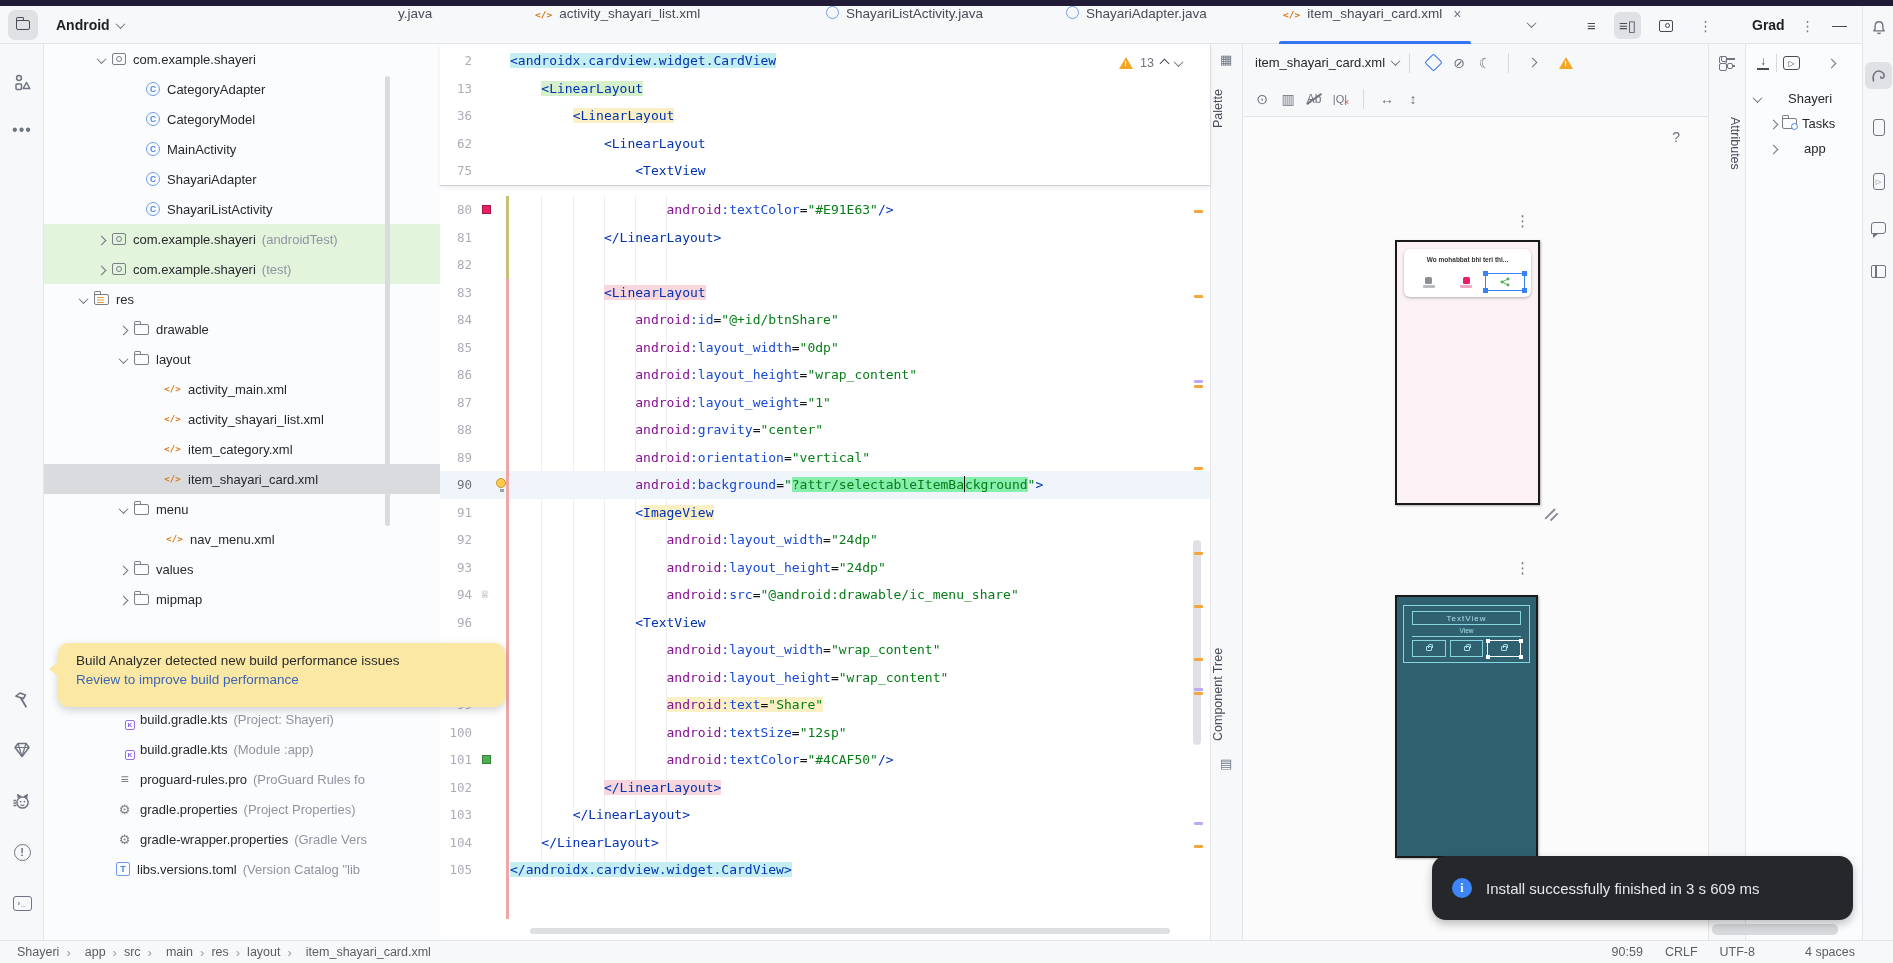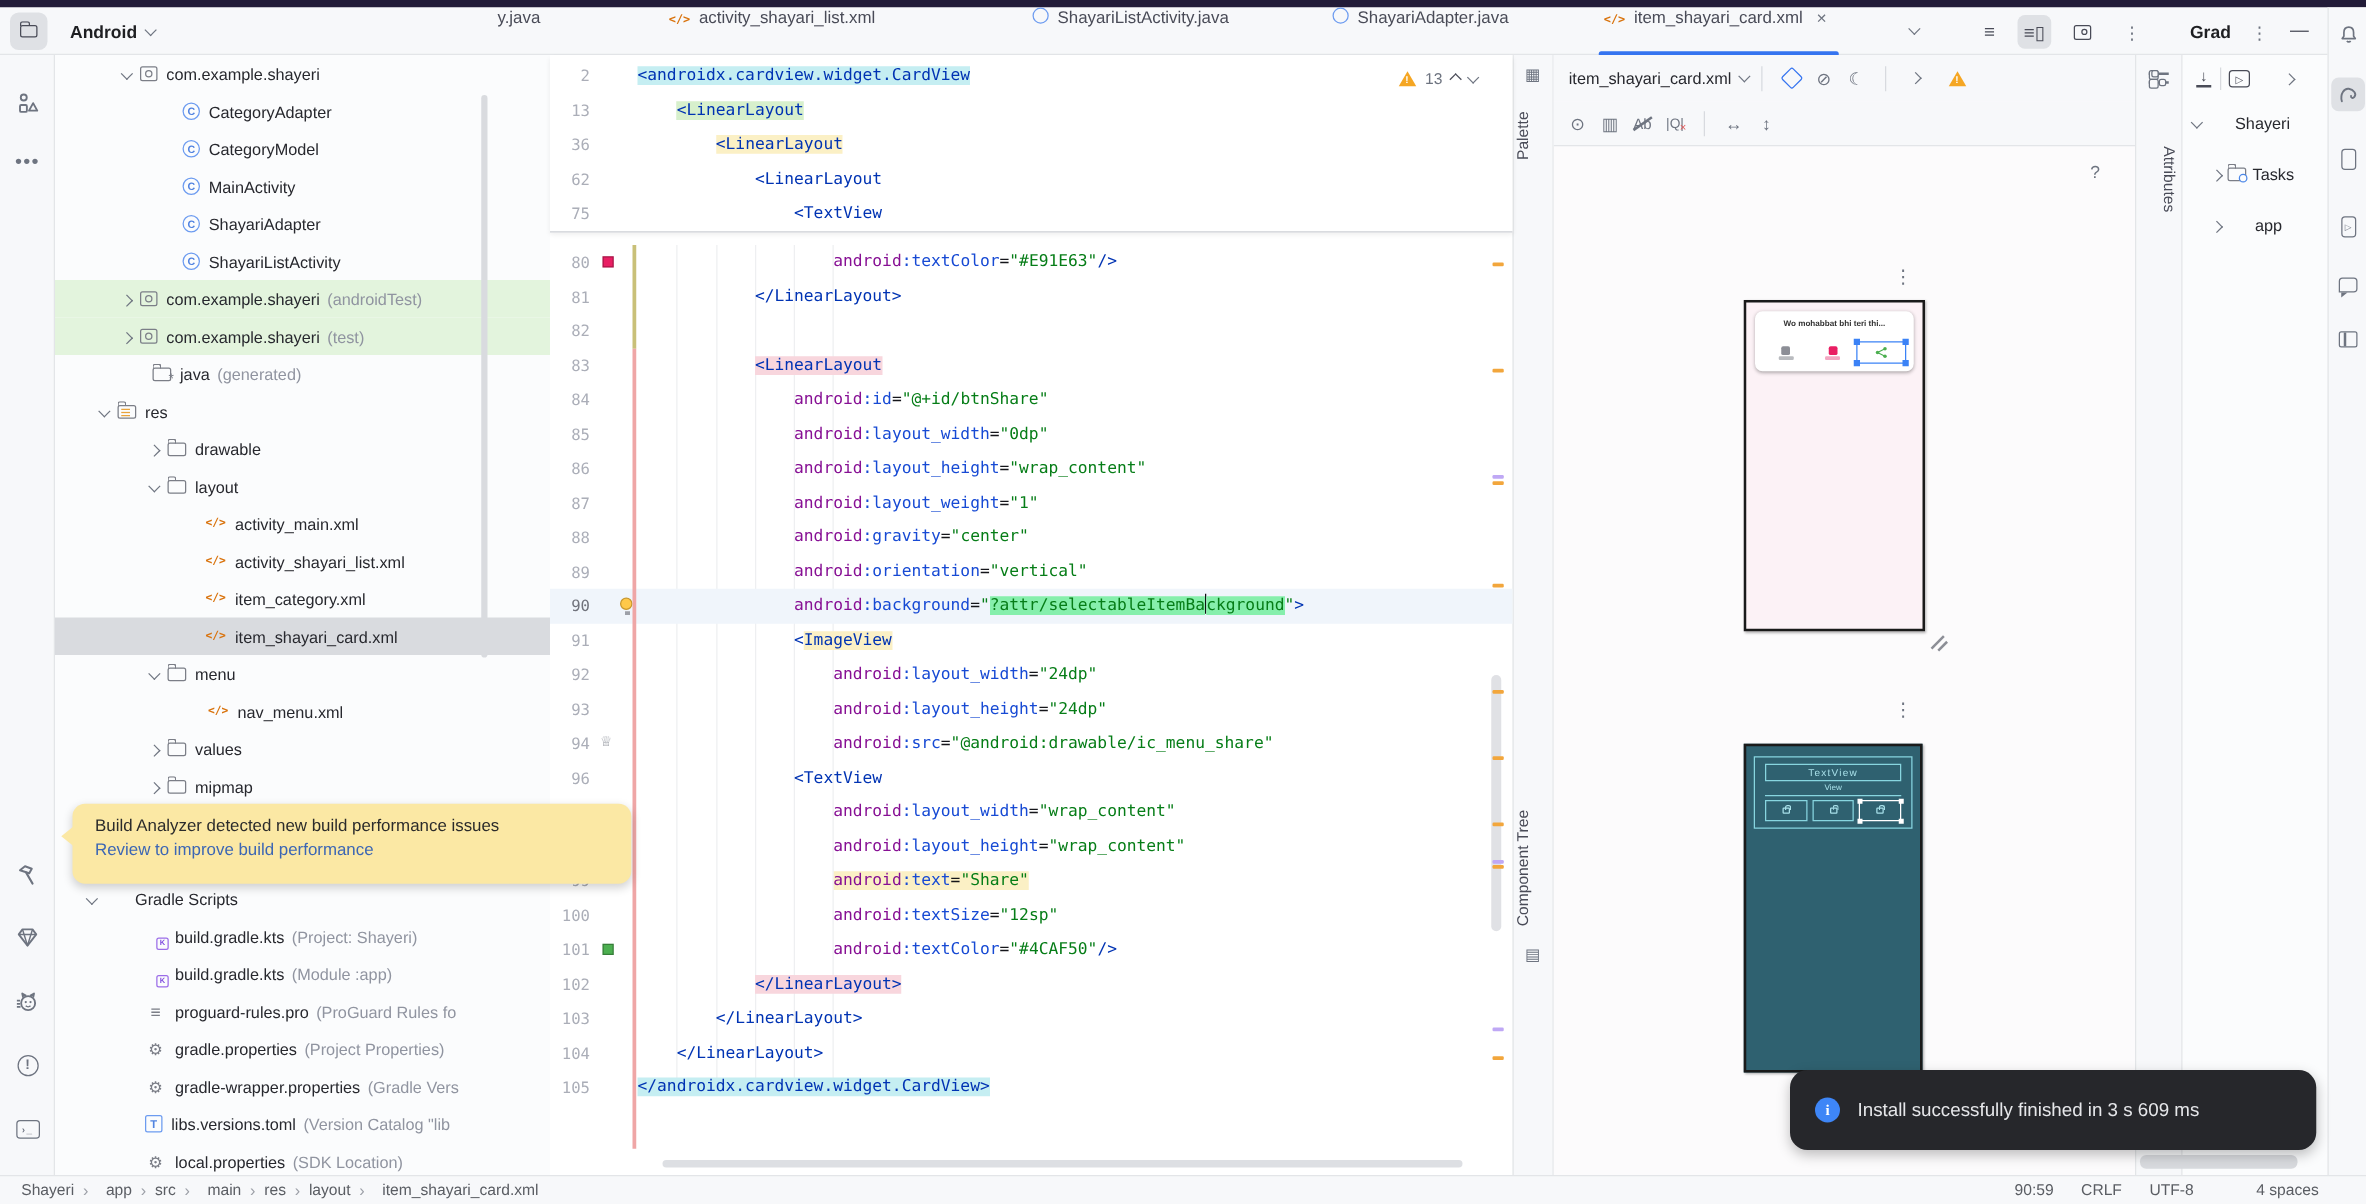"Tasks" .g2 { margin-top: 16px -> none }
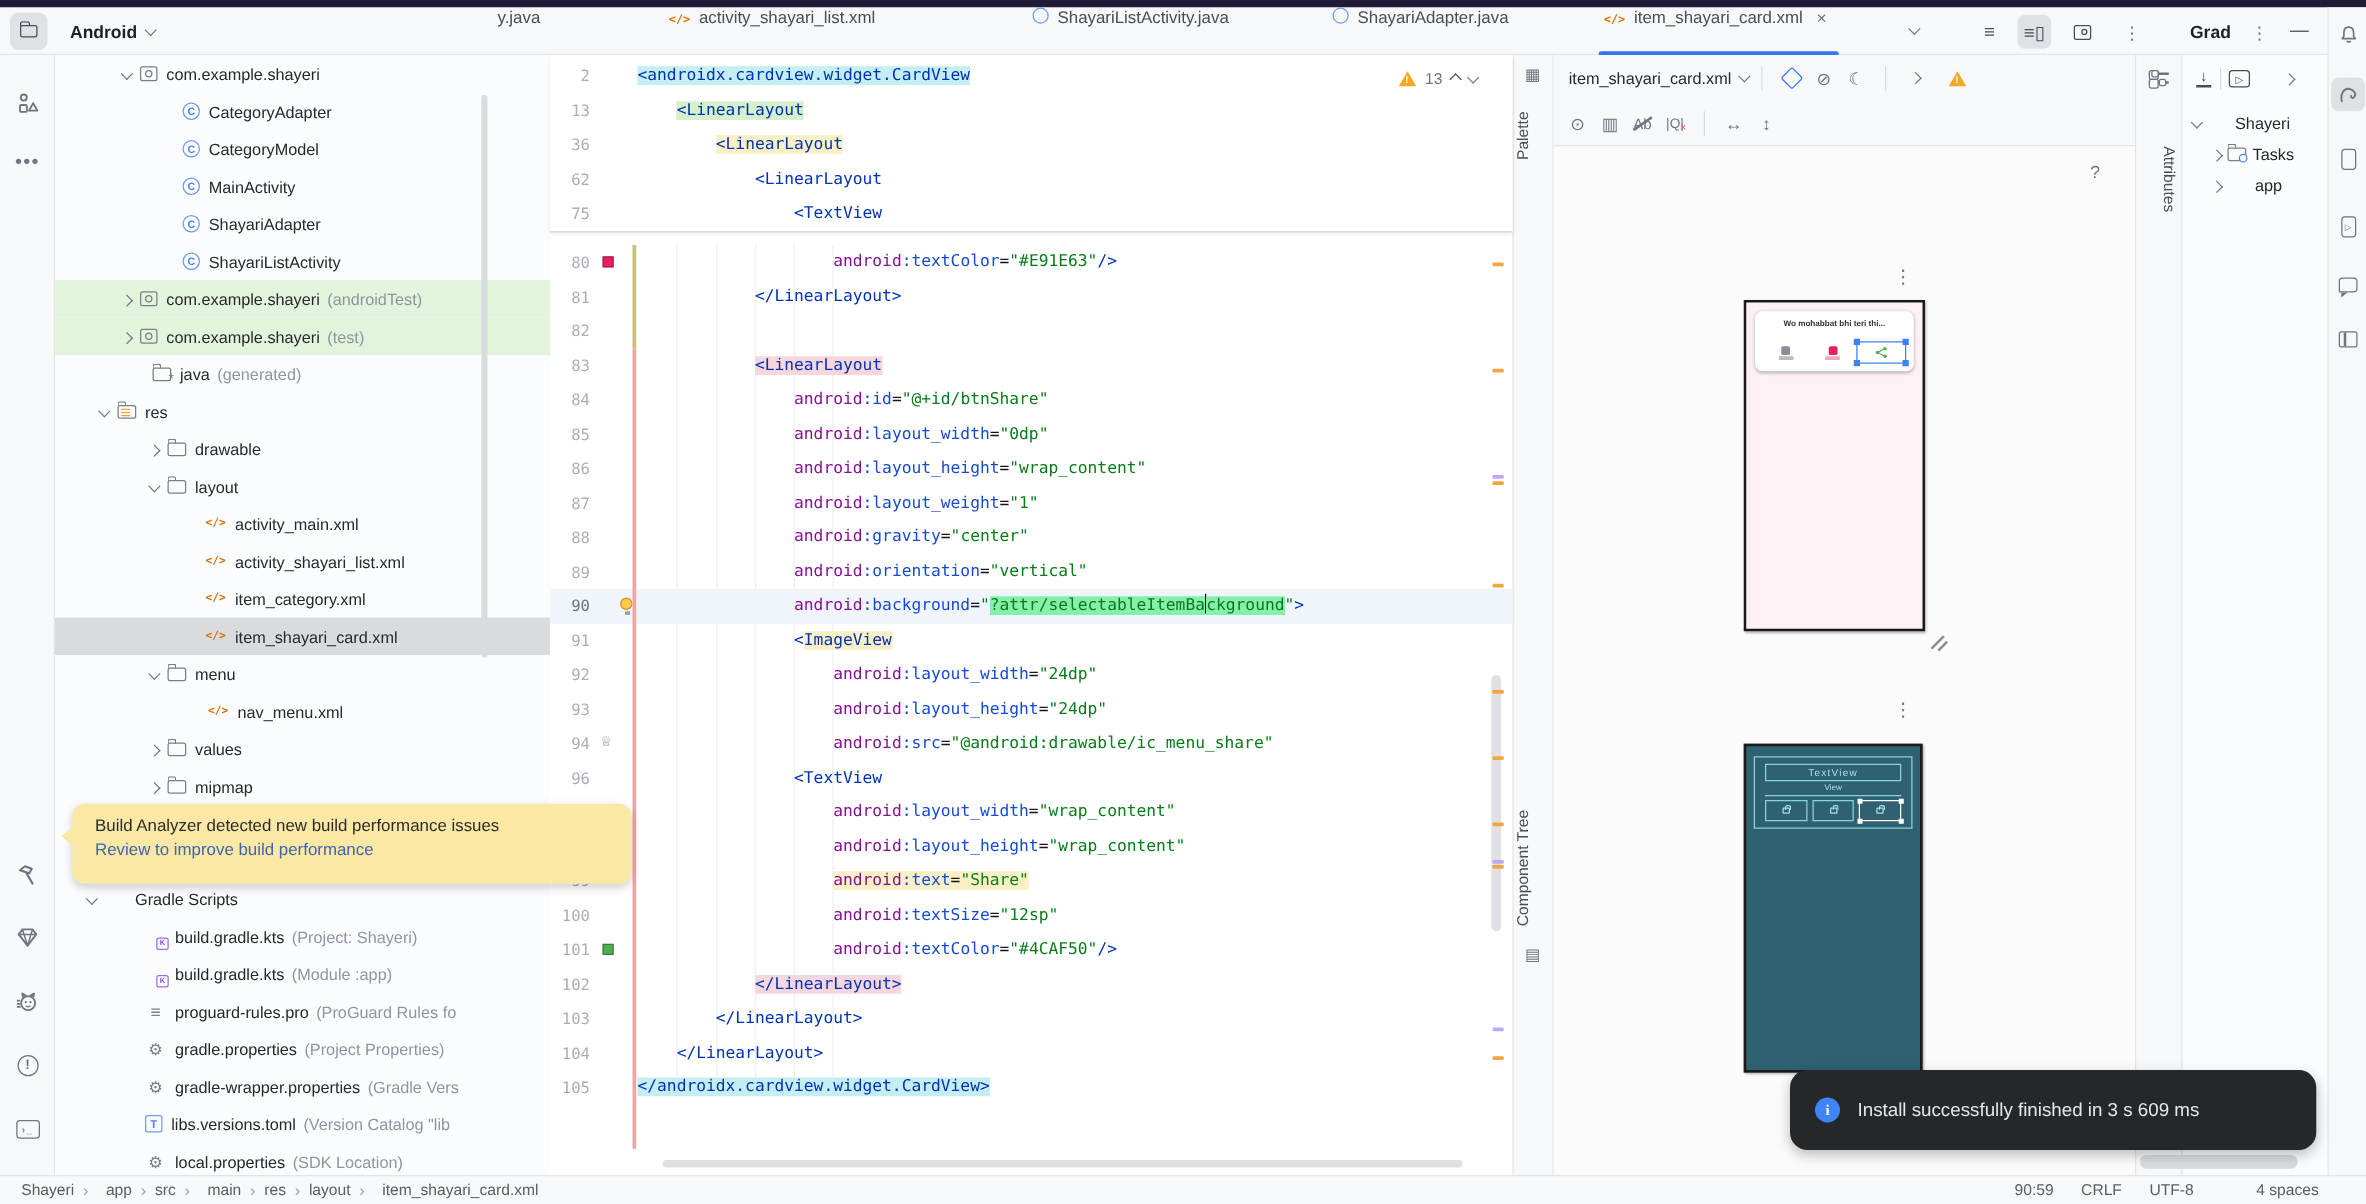"java" div.trow { html: <div> <span></span> <span>java</span> <span>(generated)</span> </div> -> none }
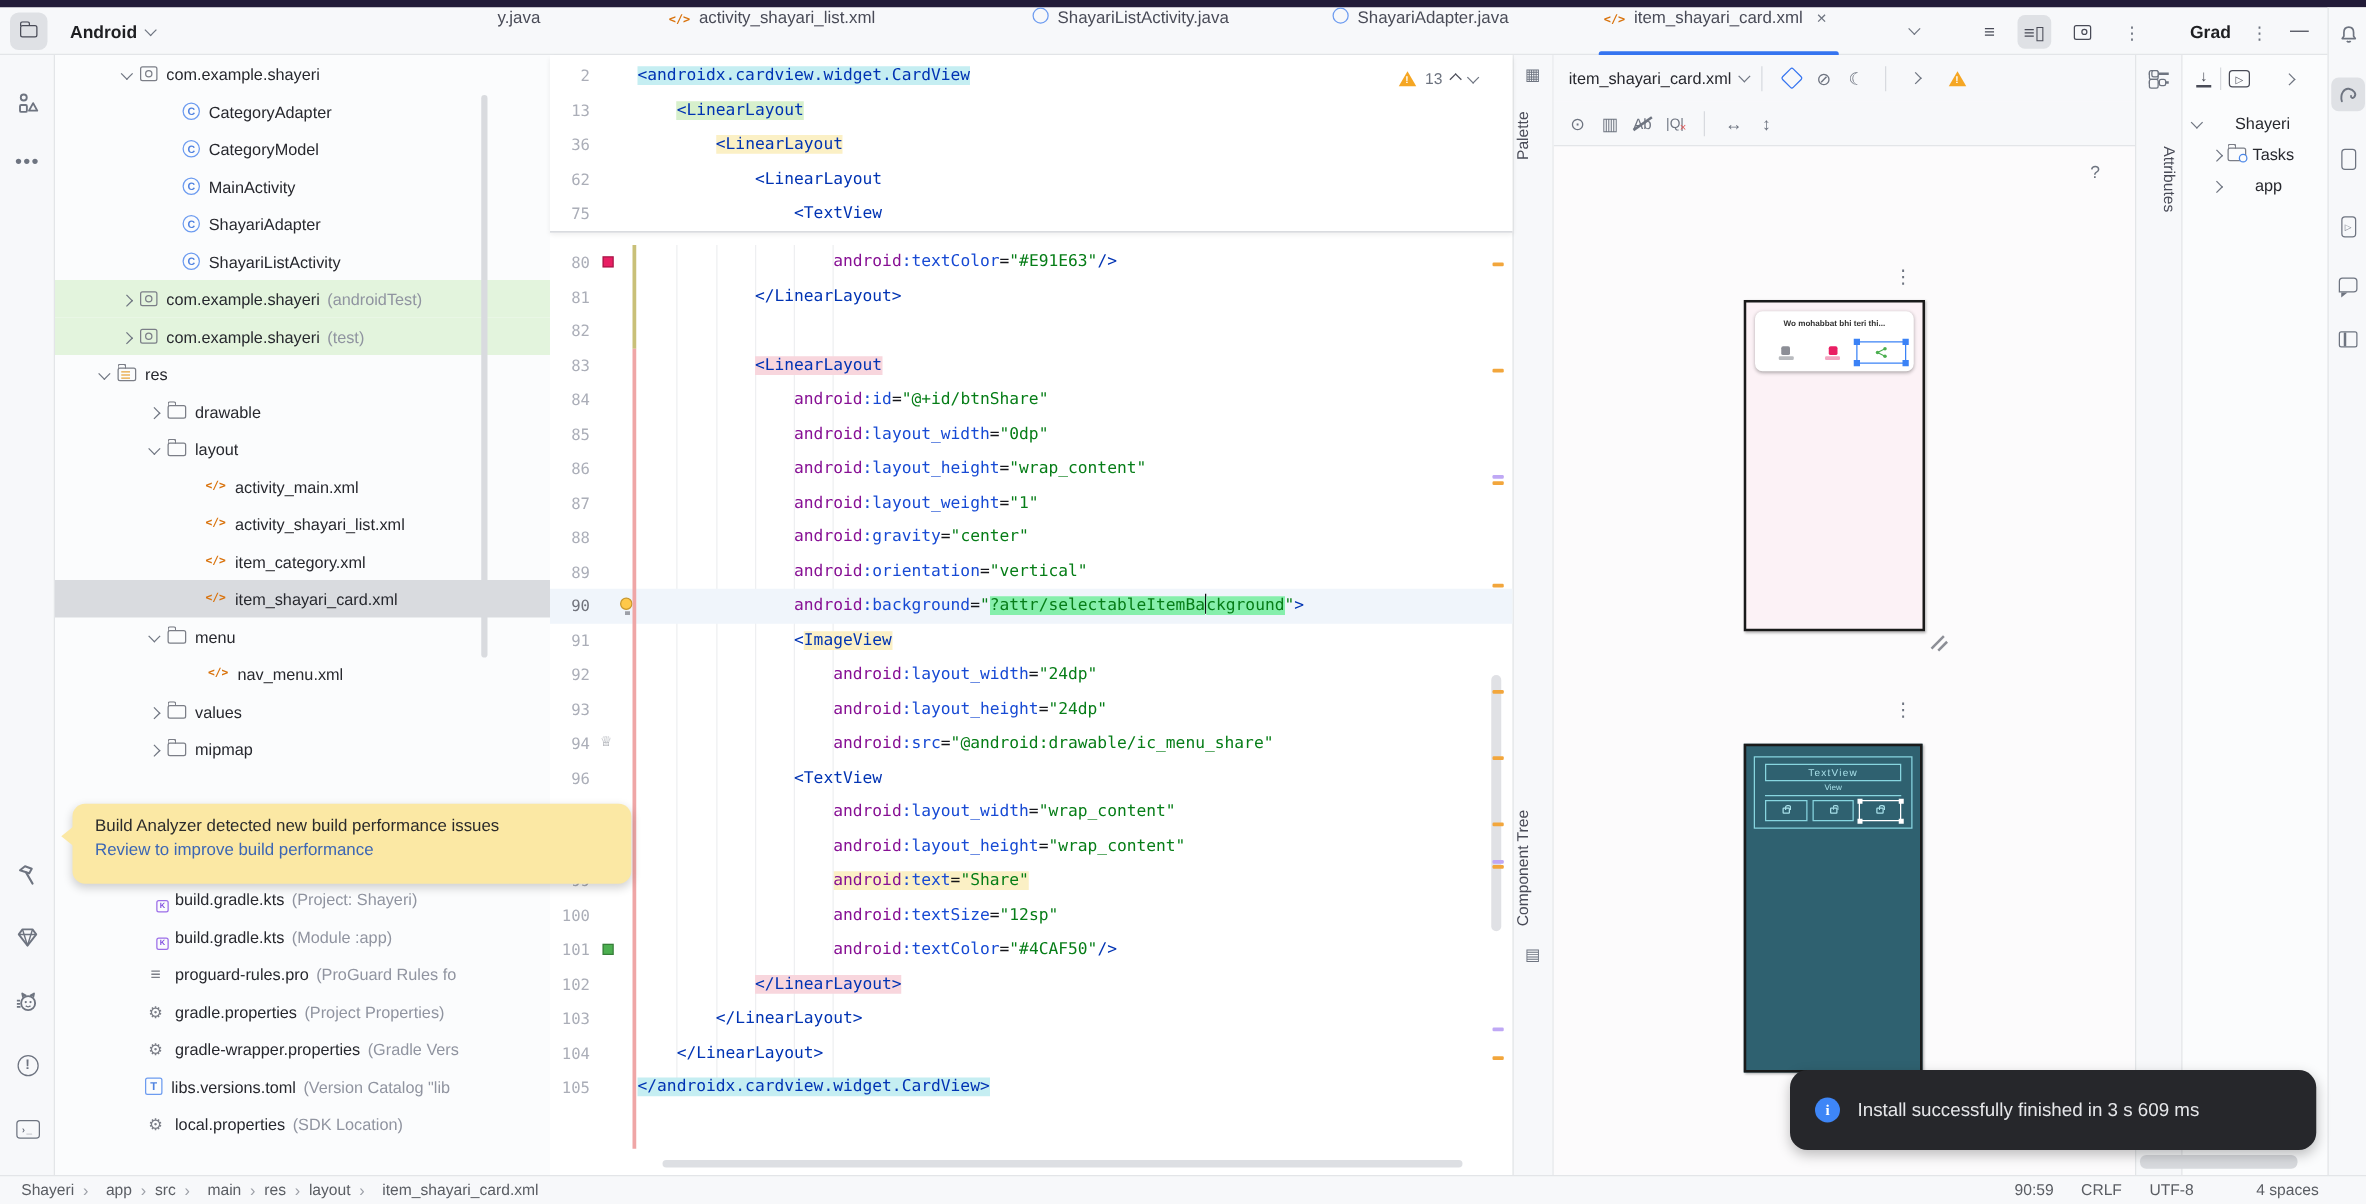"local.properties" div.trow { html: <div> <span></span> <span>local.properties</span> <span>(SDK Location)</span> </div> -> none }
